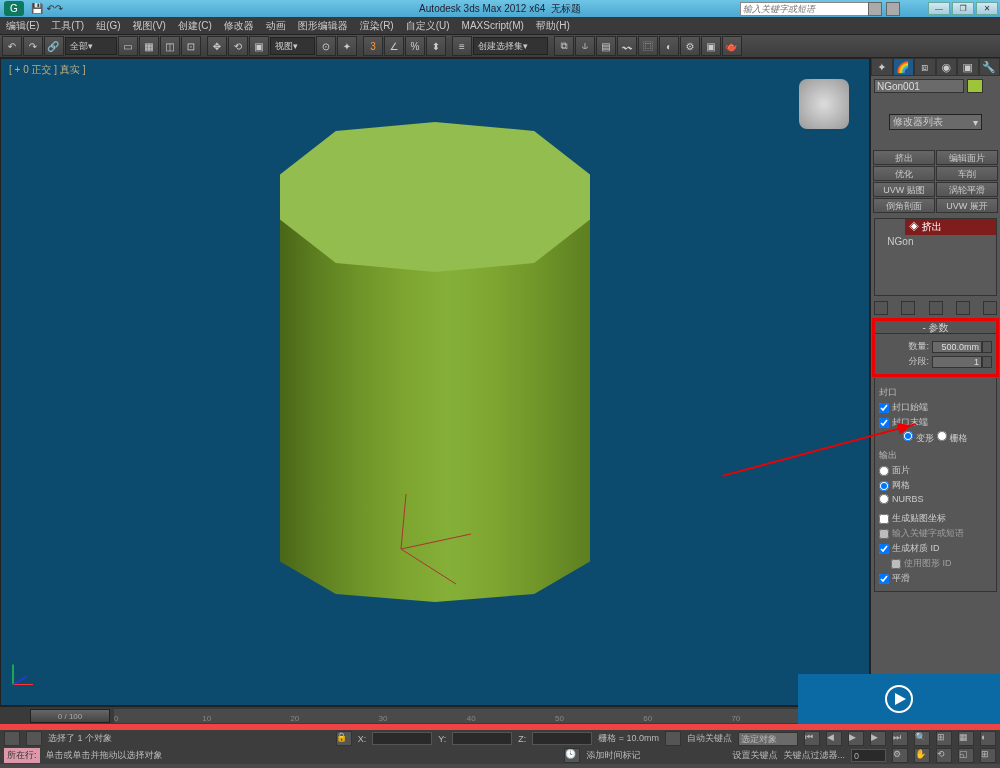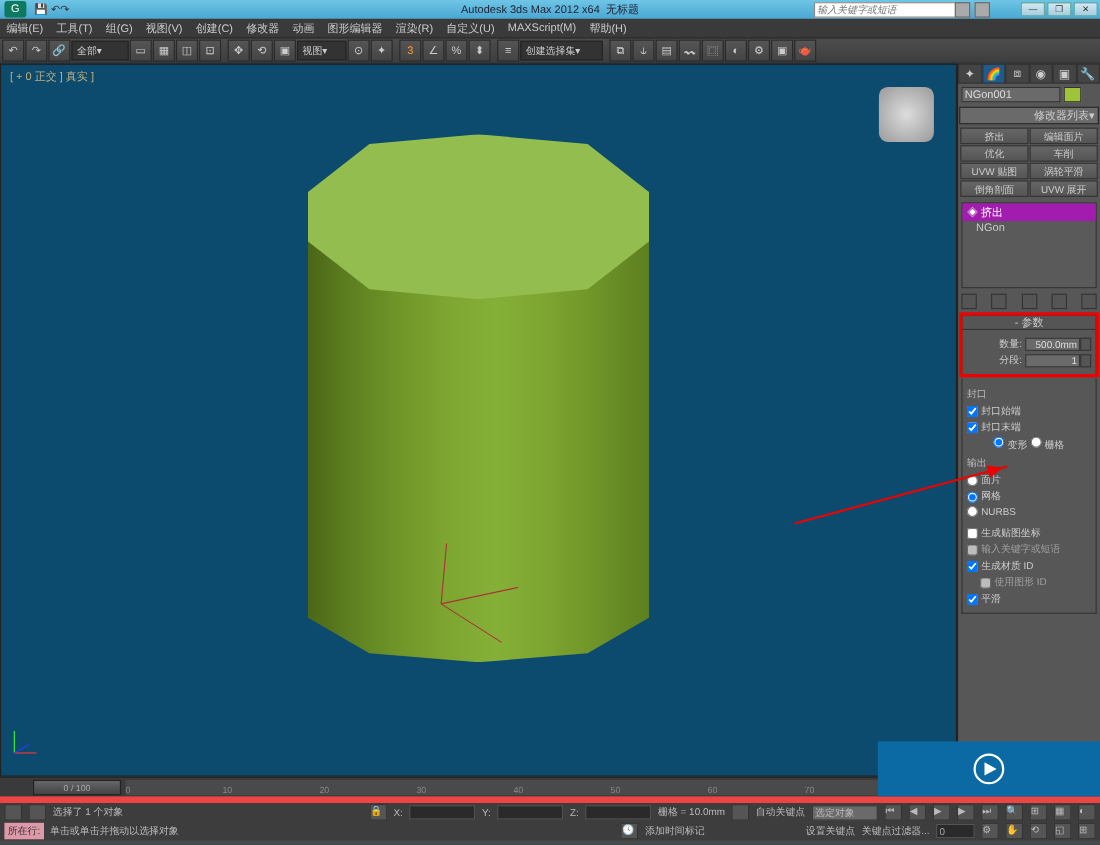"修改器列表" .pcombo { justify-content: flex-end -> space-between; margin: 1px -> 18px }
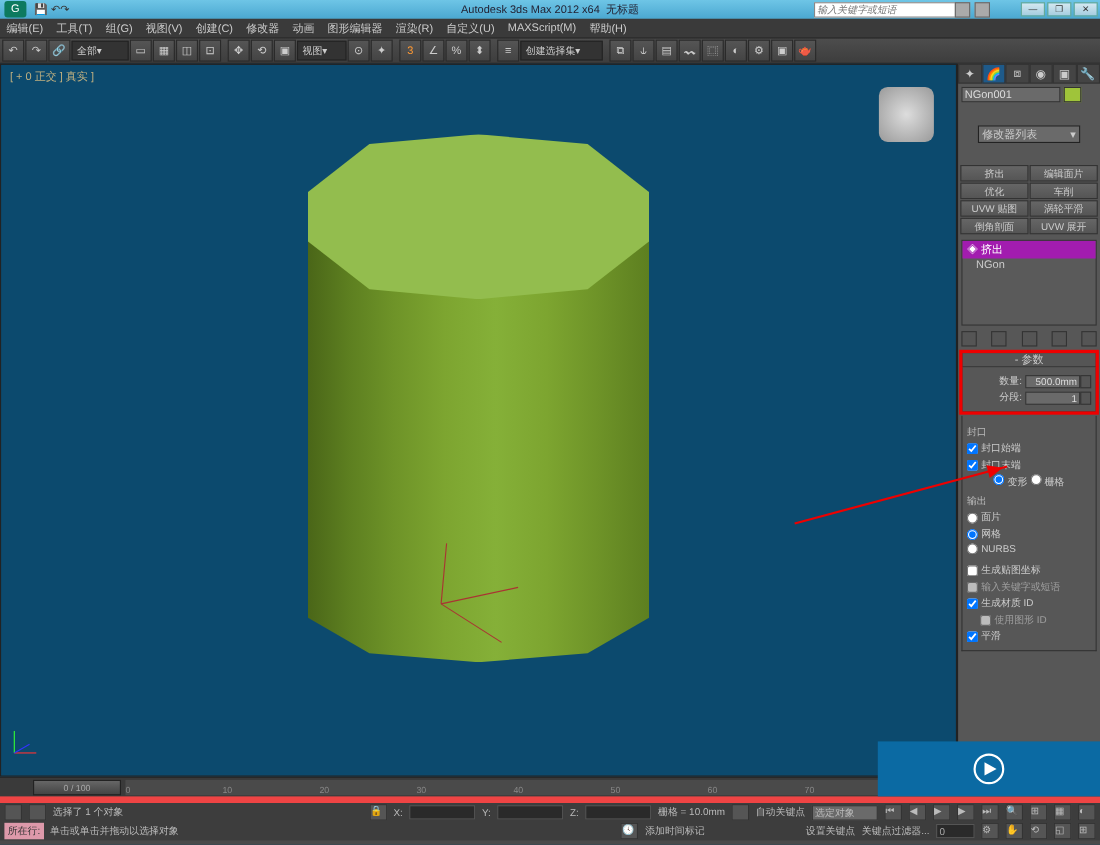"◈ 挤出" .pstack .row.sel { background: #a21caf -> #7f1d1d; margin-left: none -> 30px }
